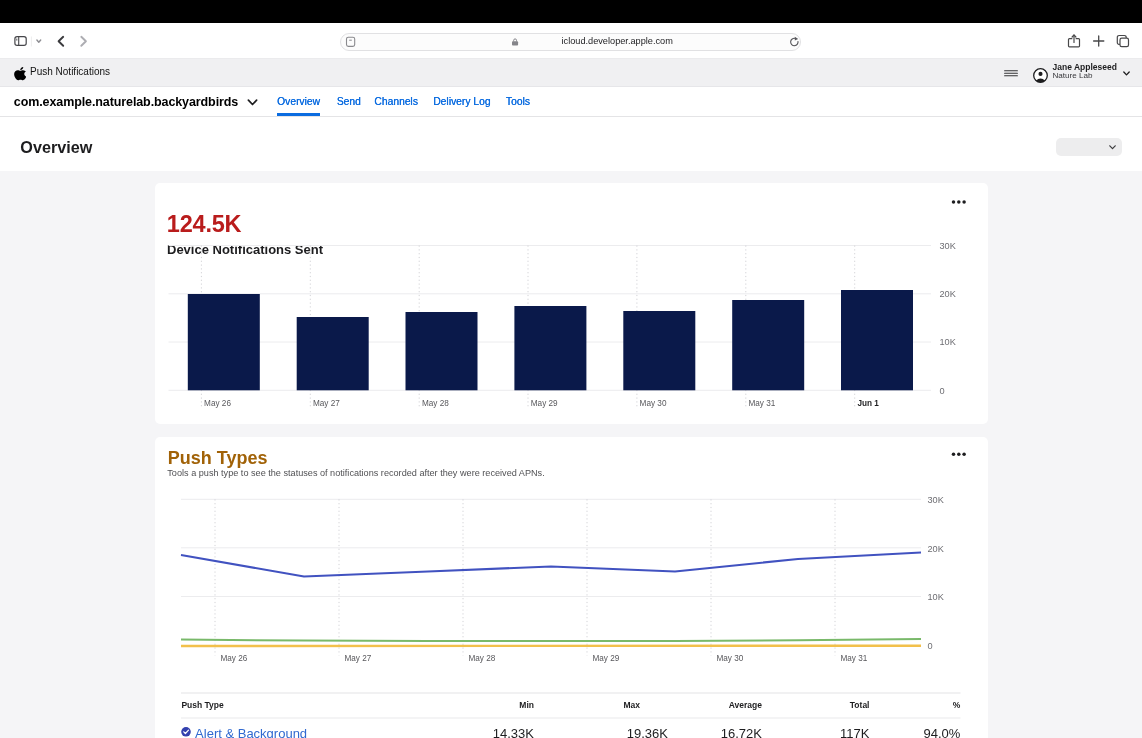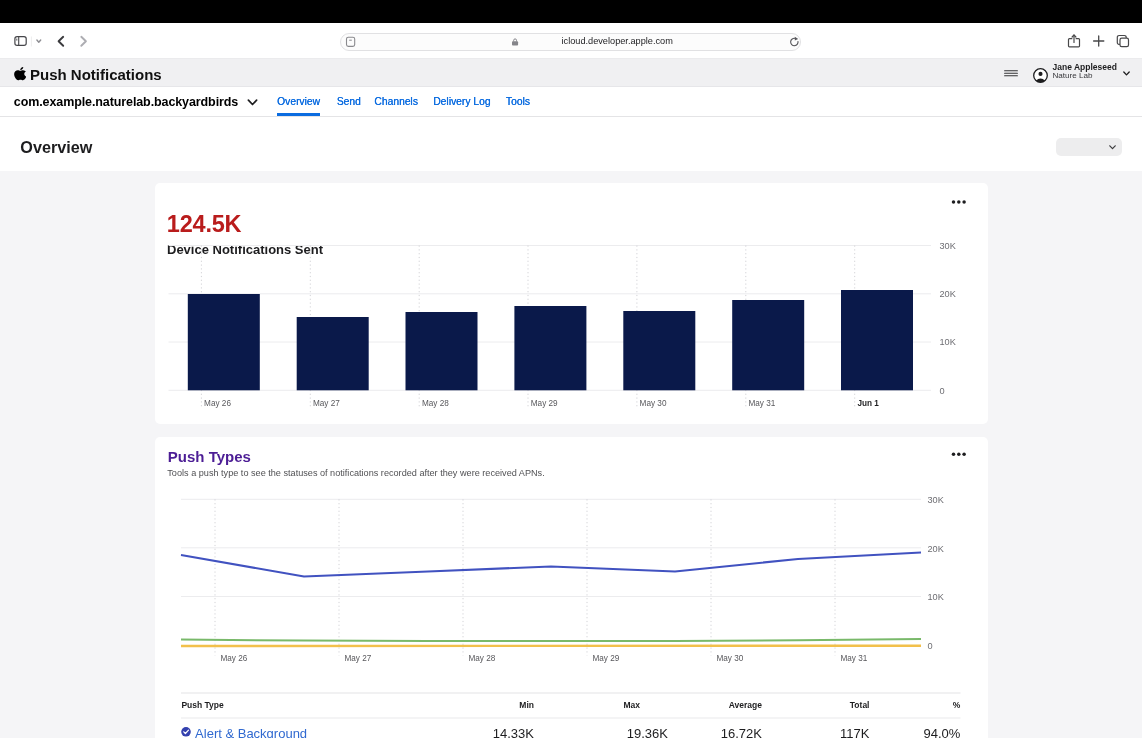"Push Notifications" #appname { font-size: 15px -> 10px; font-weight: 700 -> 400 }
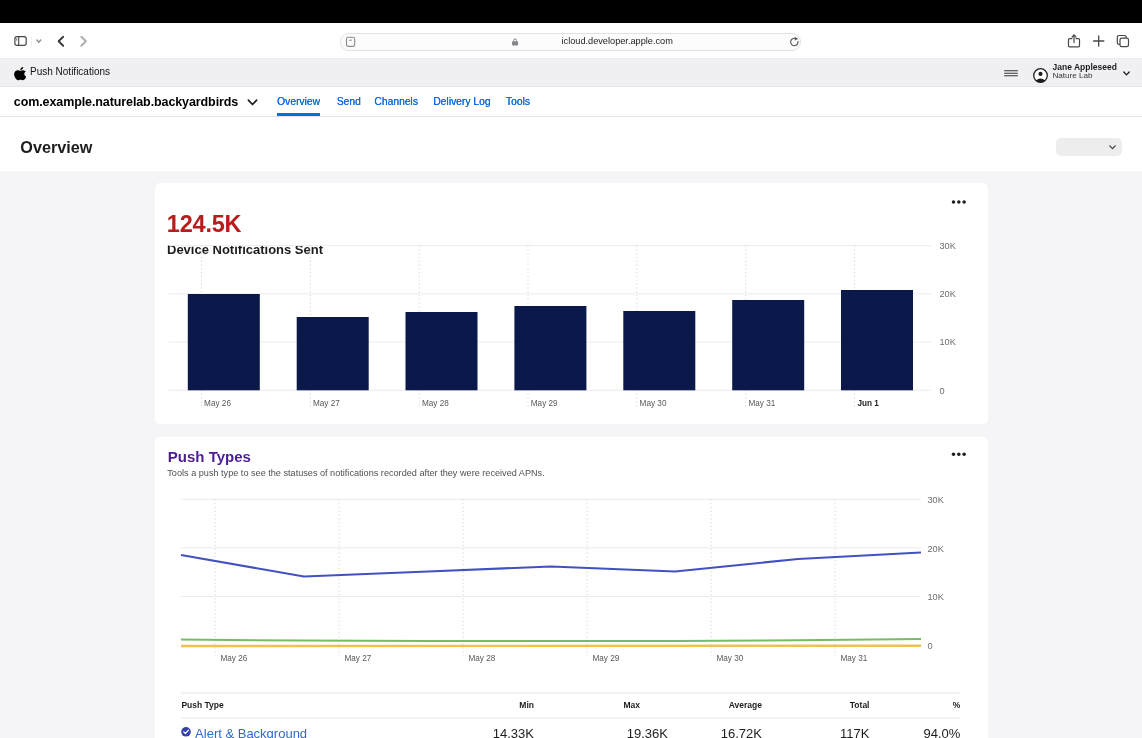"Push Types" #c2title { color: #4c1d95 -> #a16207; font-size: 15px -> 18px }
